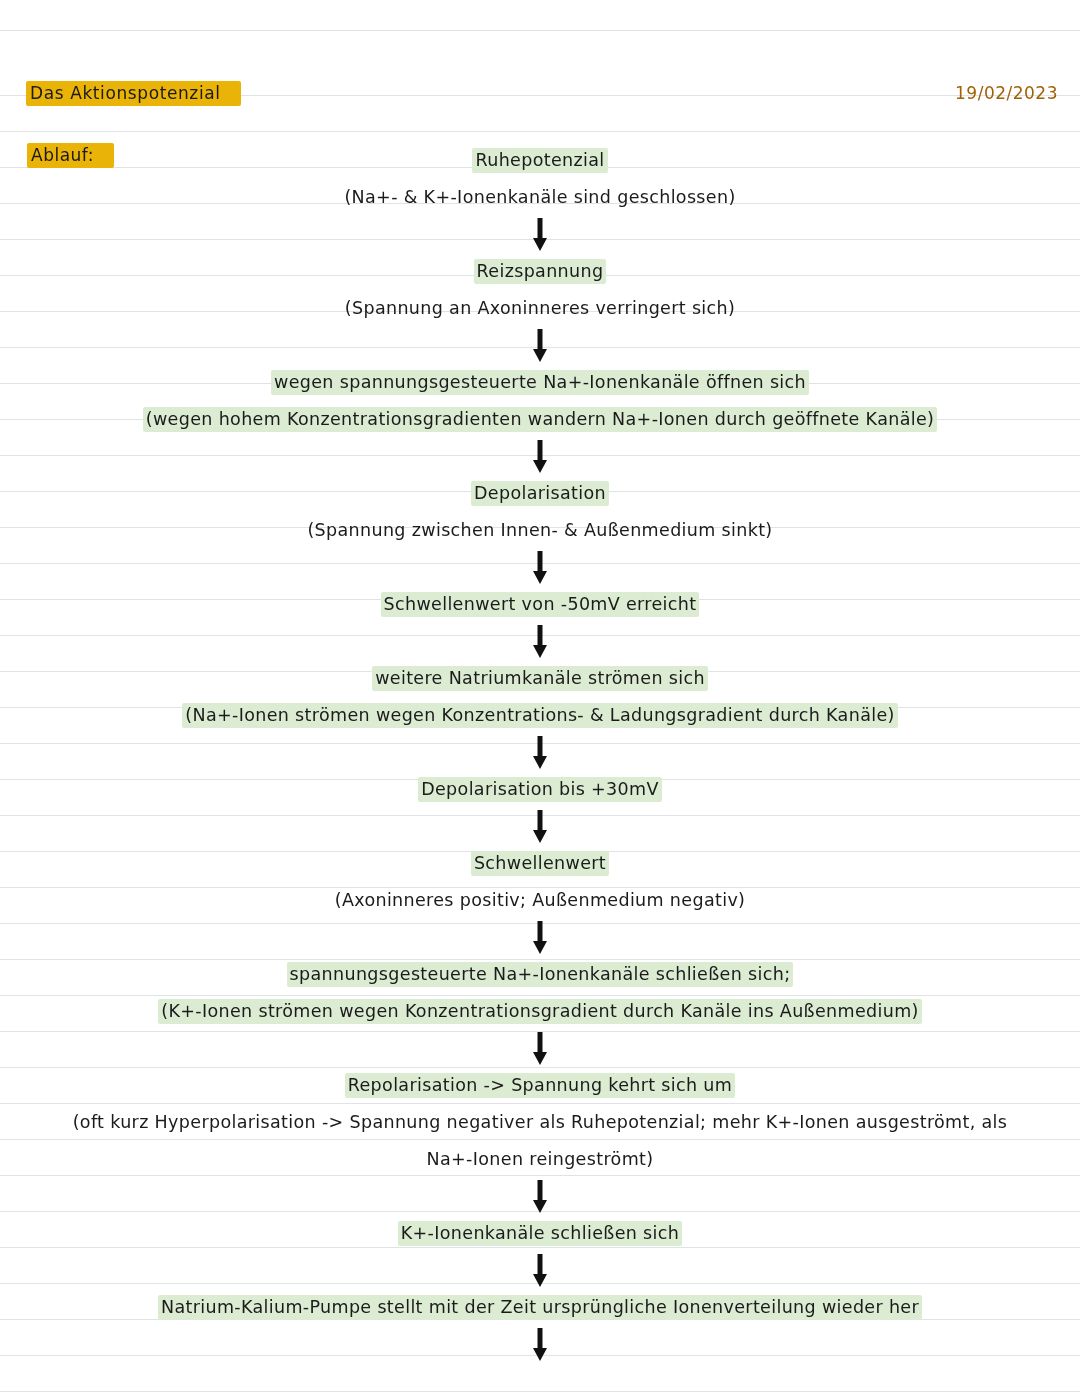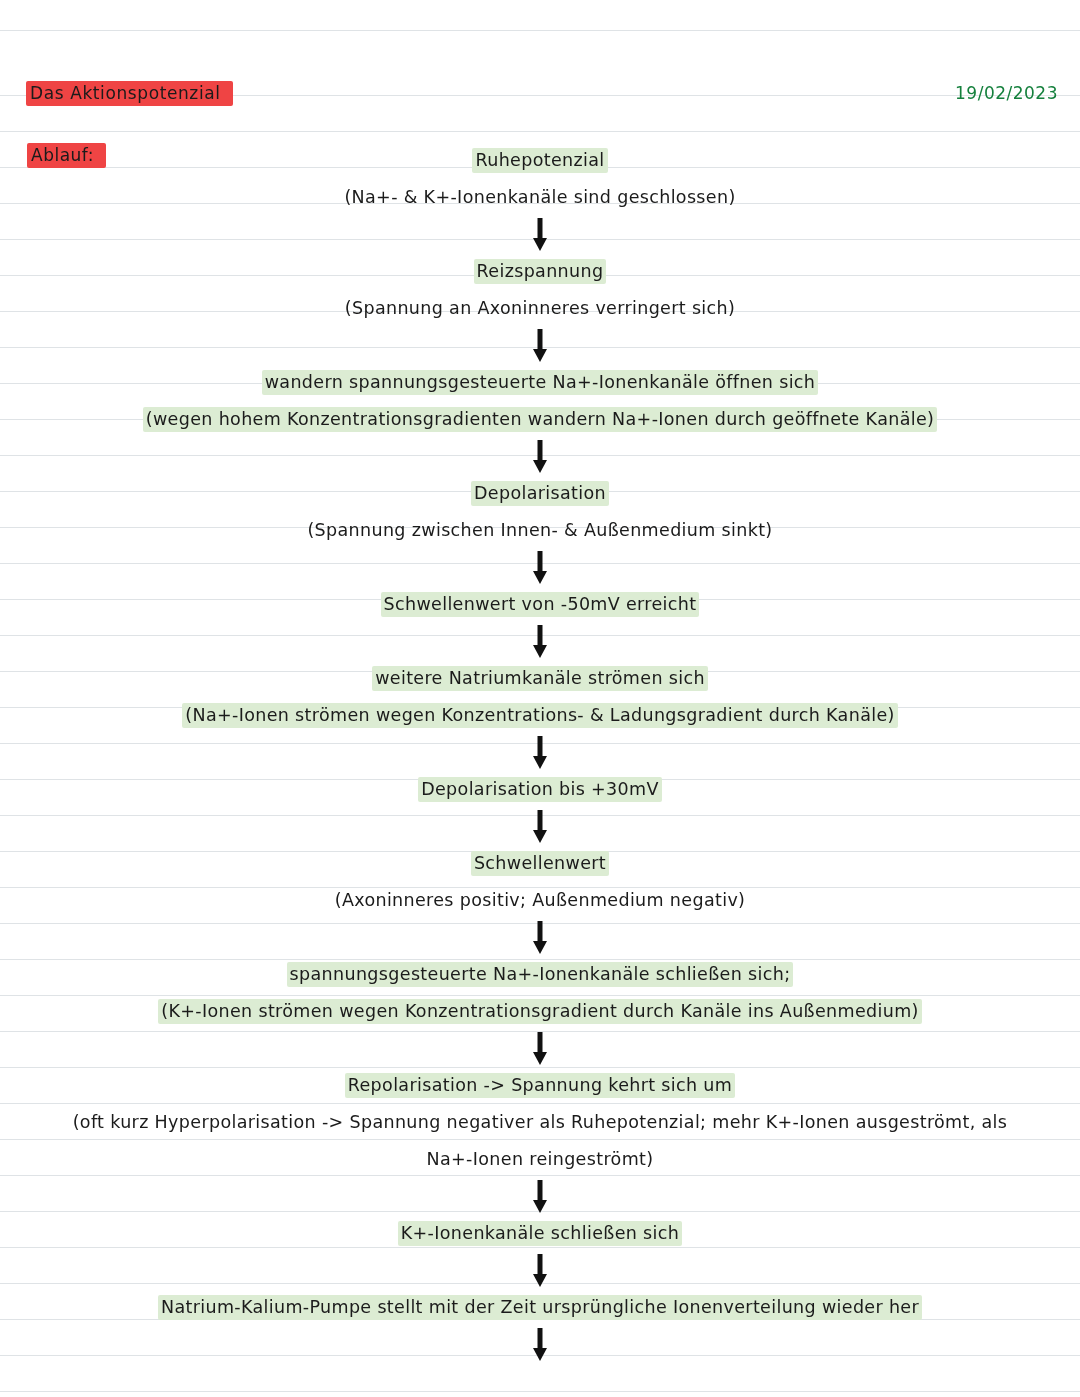"Das Aktionspotenzial" .hl { background: #ef4444 -> #eab308; padding: 2px 12px 3px 4px -> 2px 20px 3px 4px }
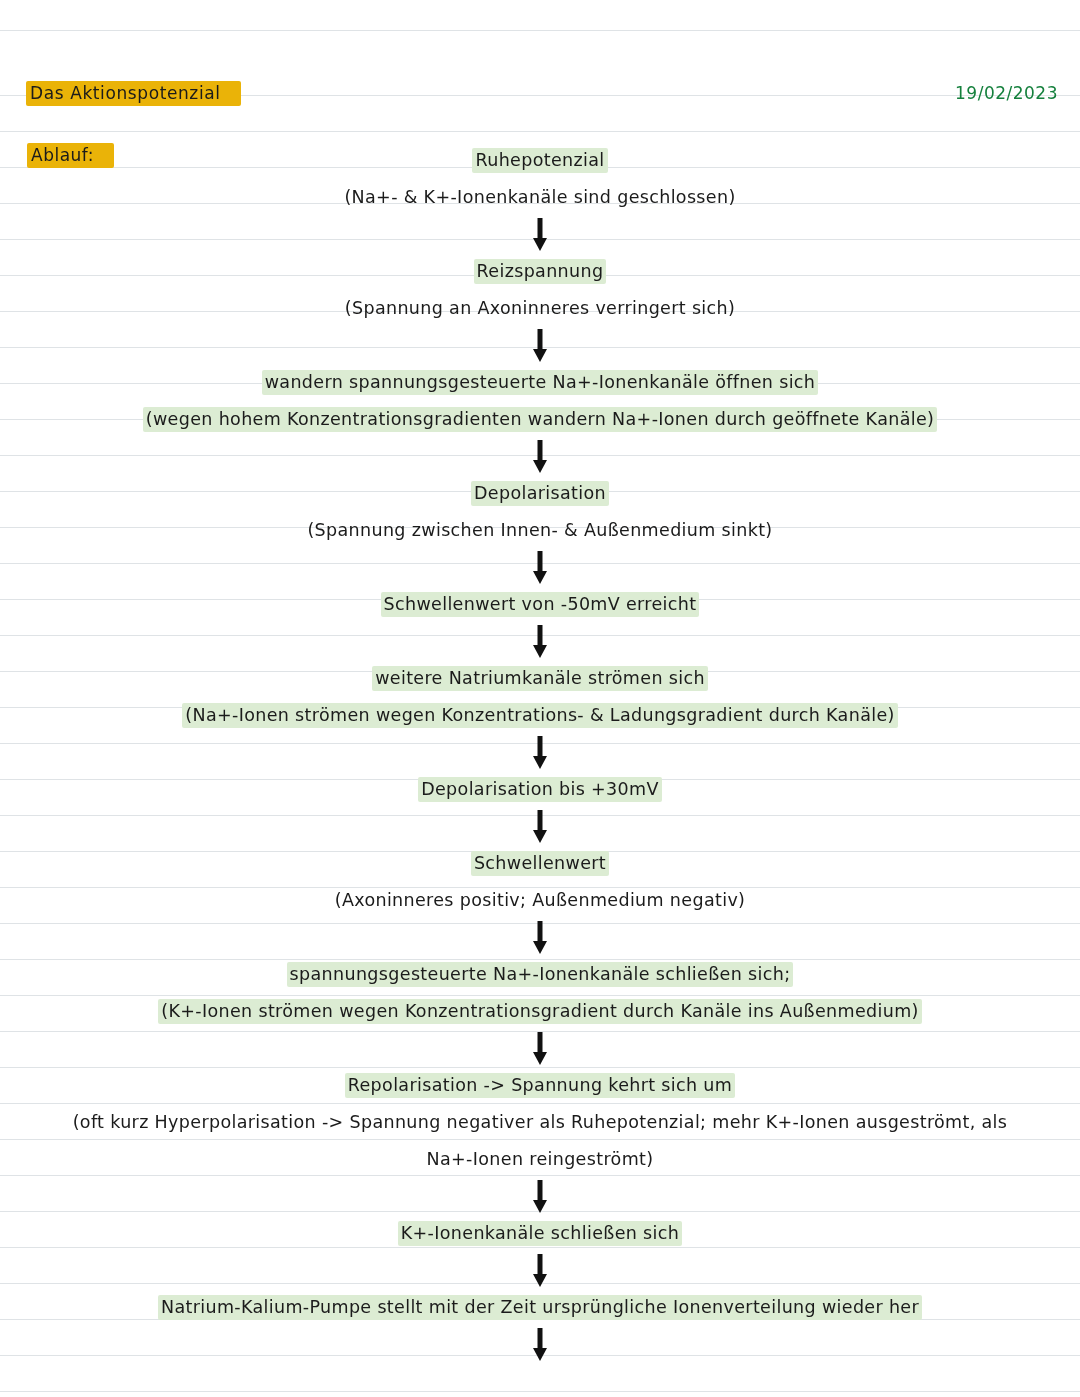"19/02/2023" .date { color: #15803d -> #a16207 }
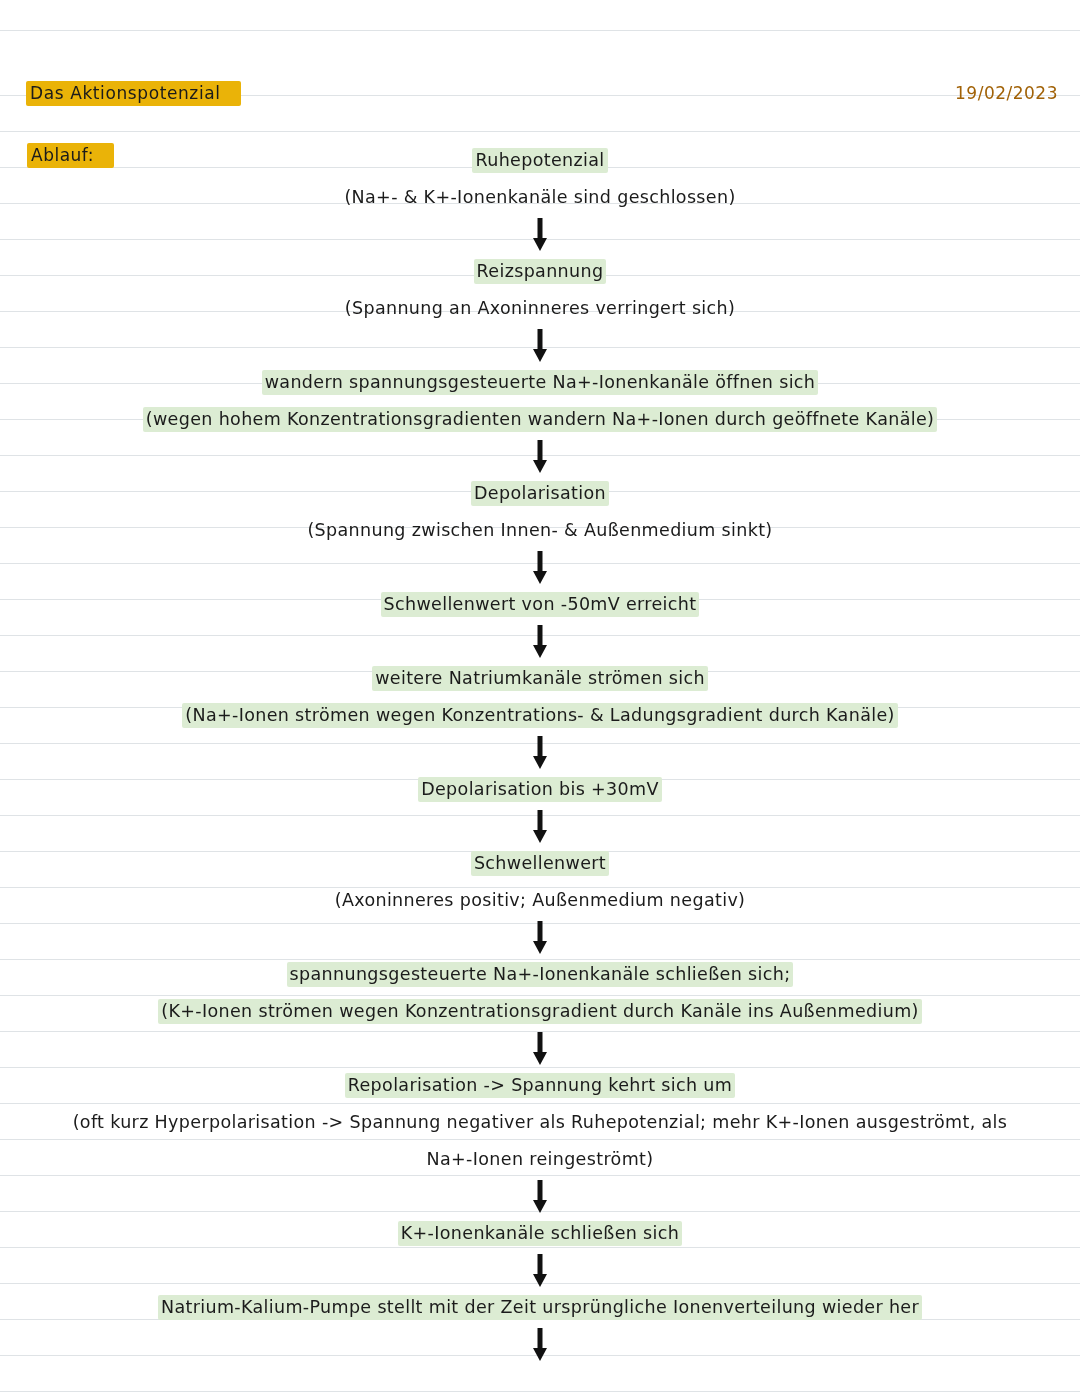"wandern spannungsgesteuerte" span.hl-soft { text: wandern -> wegen }
